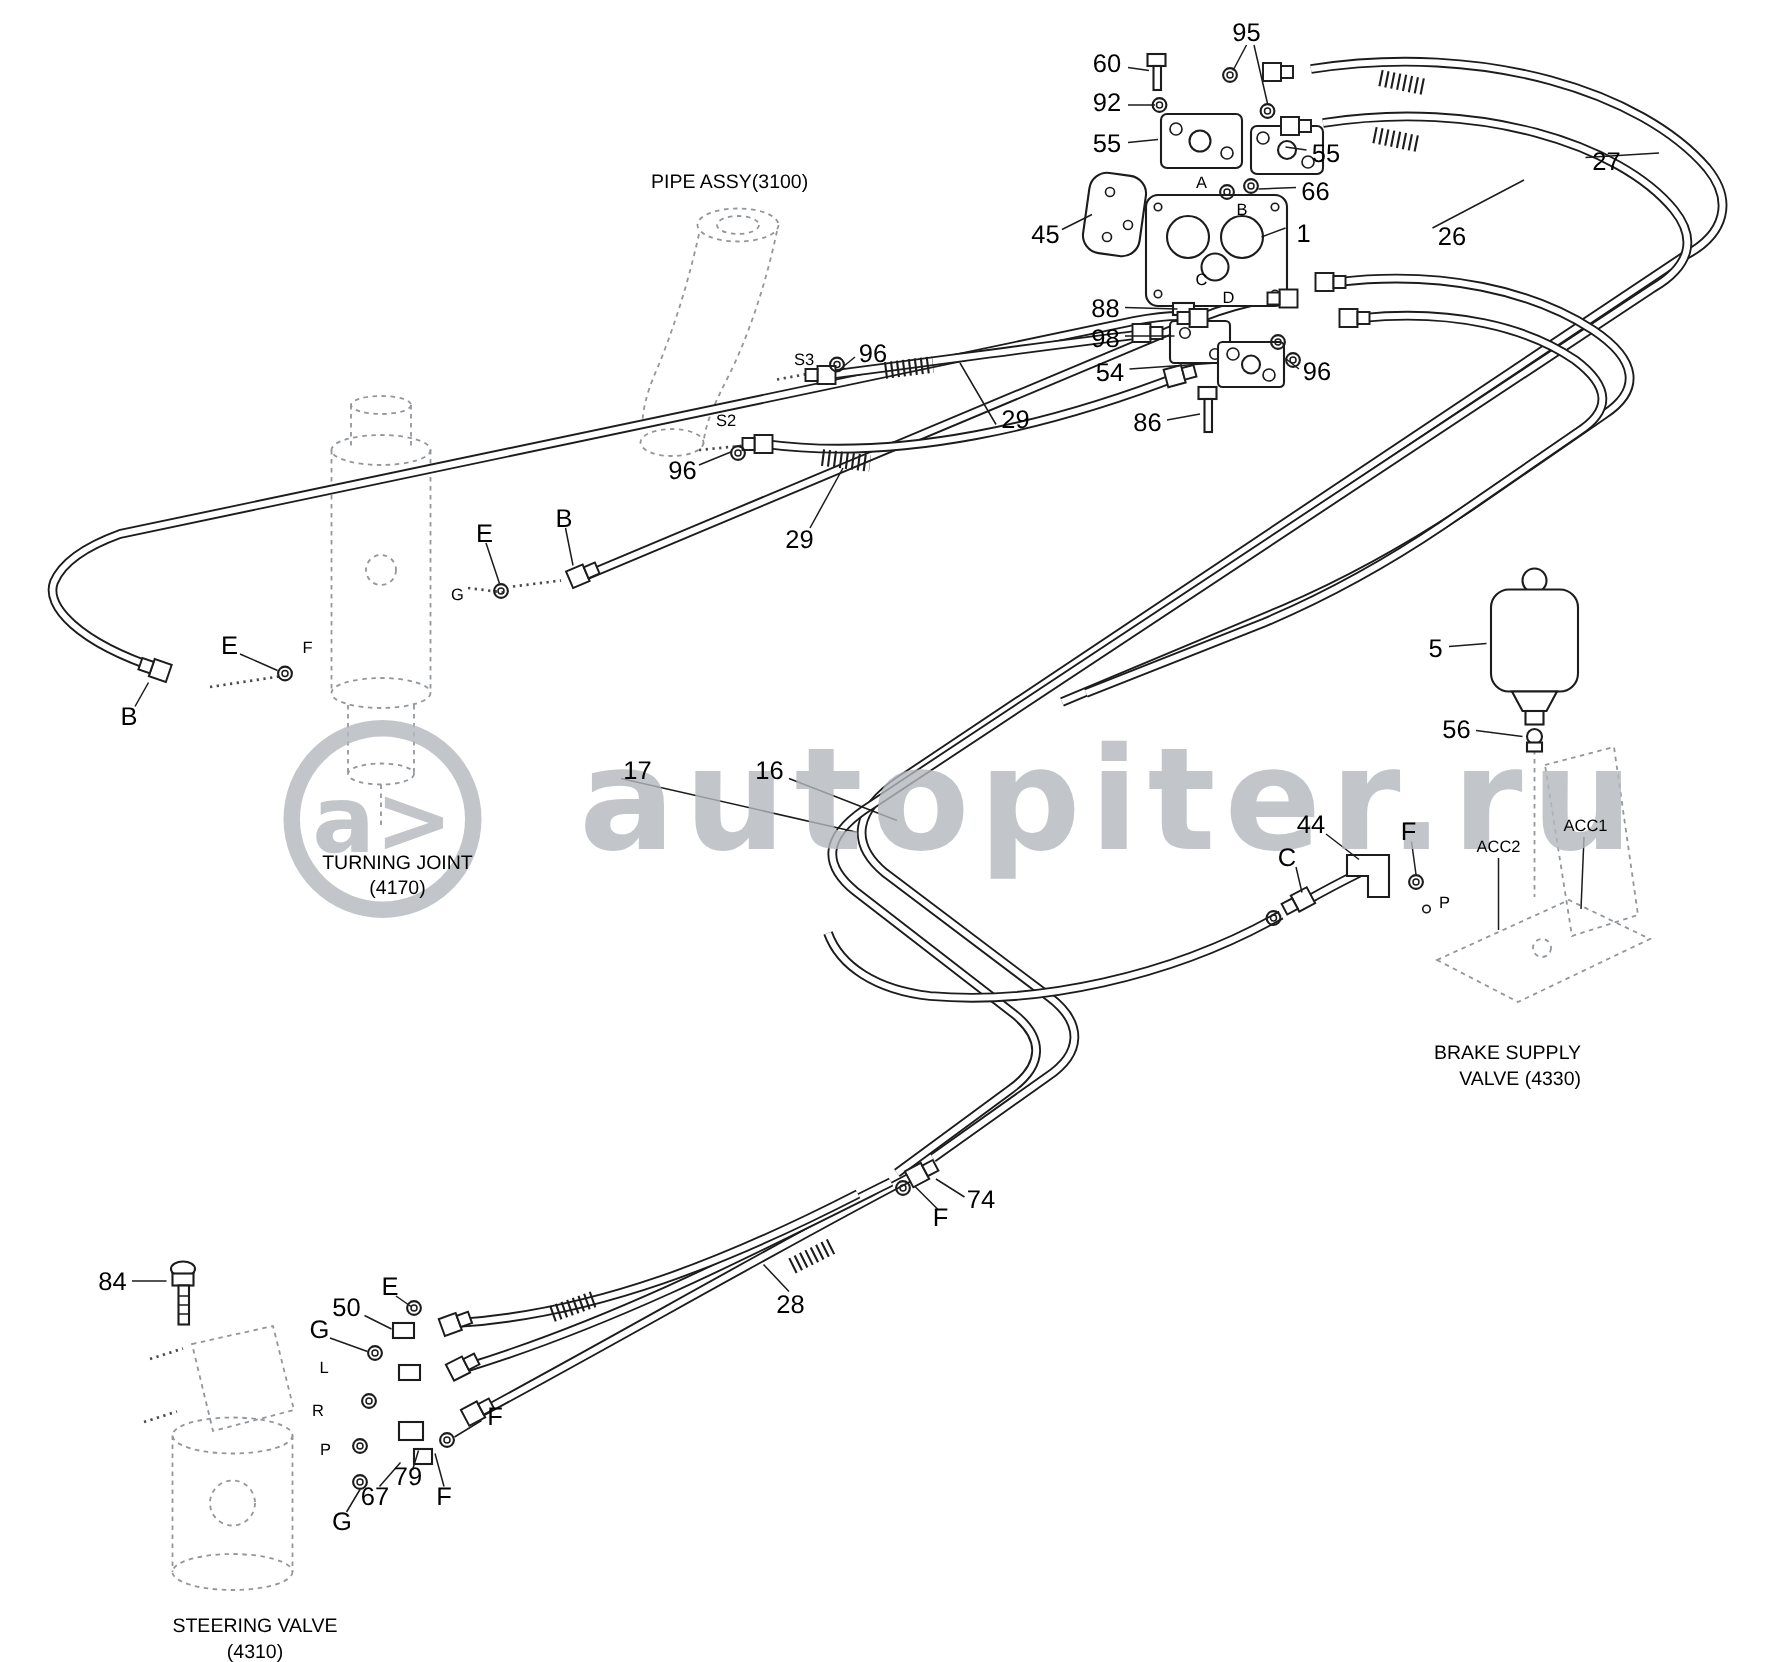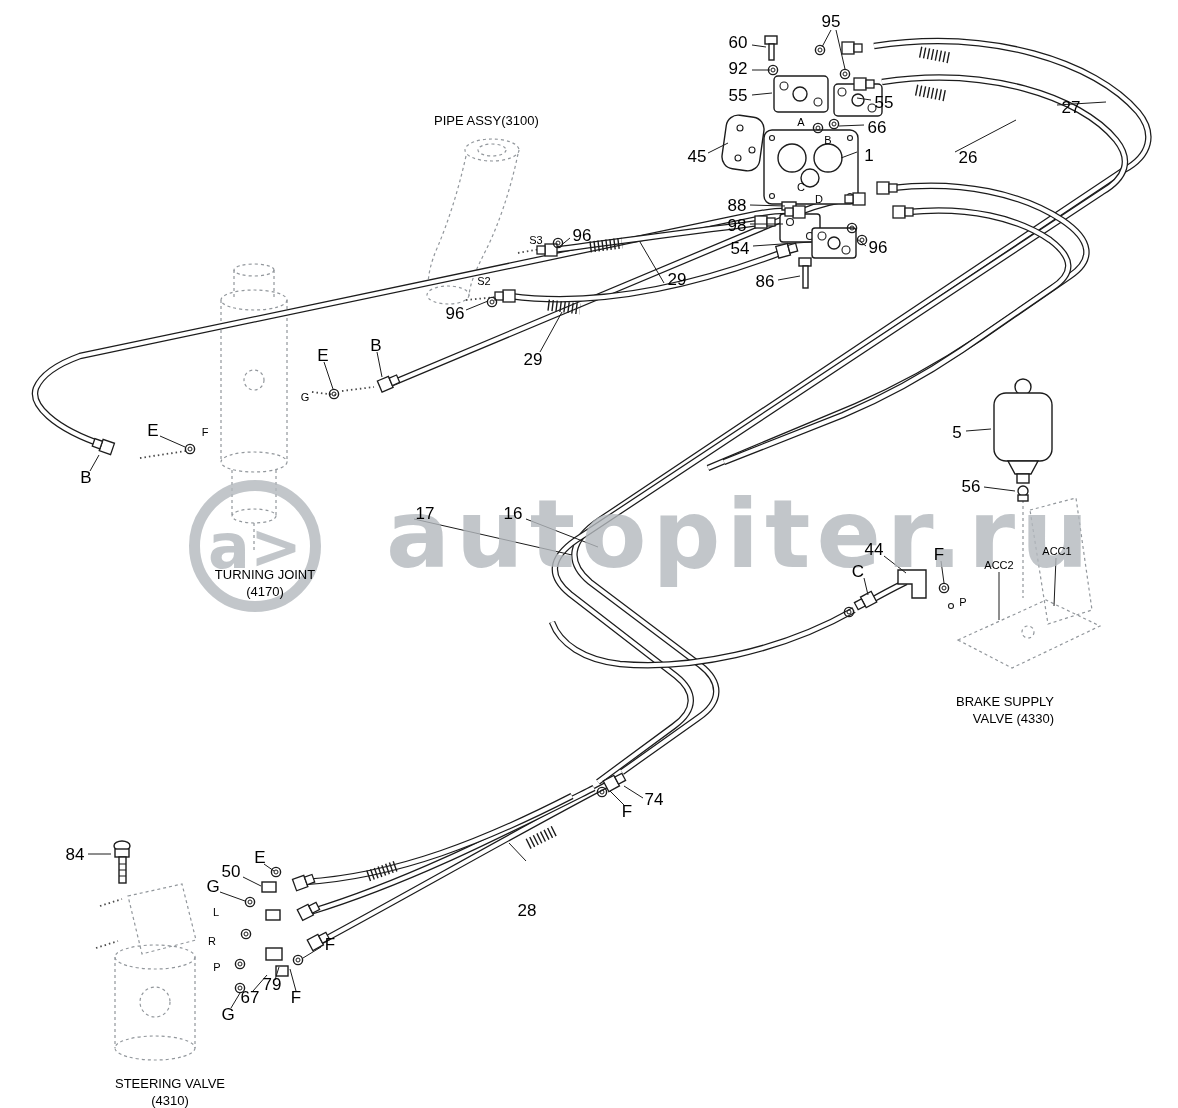"28" div.callout { top: 911px -> 870px }
